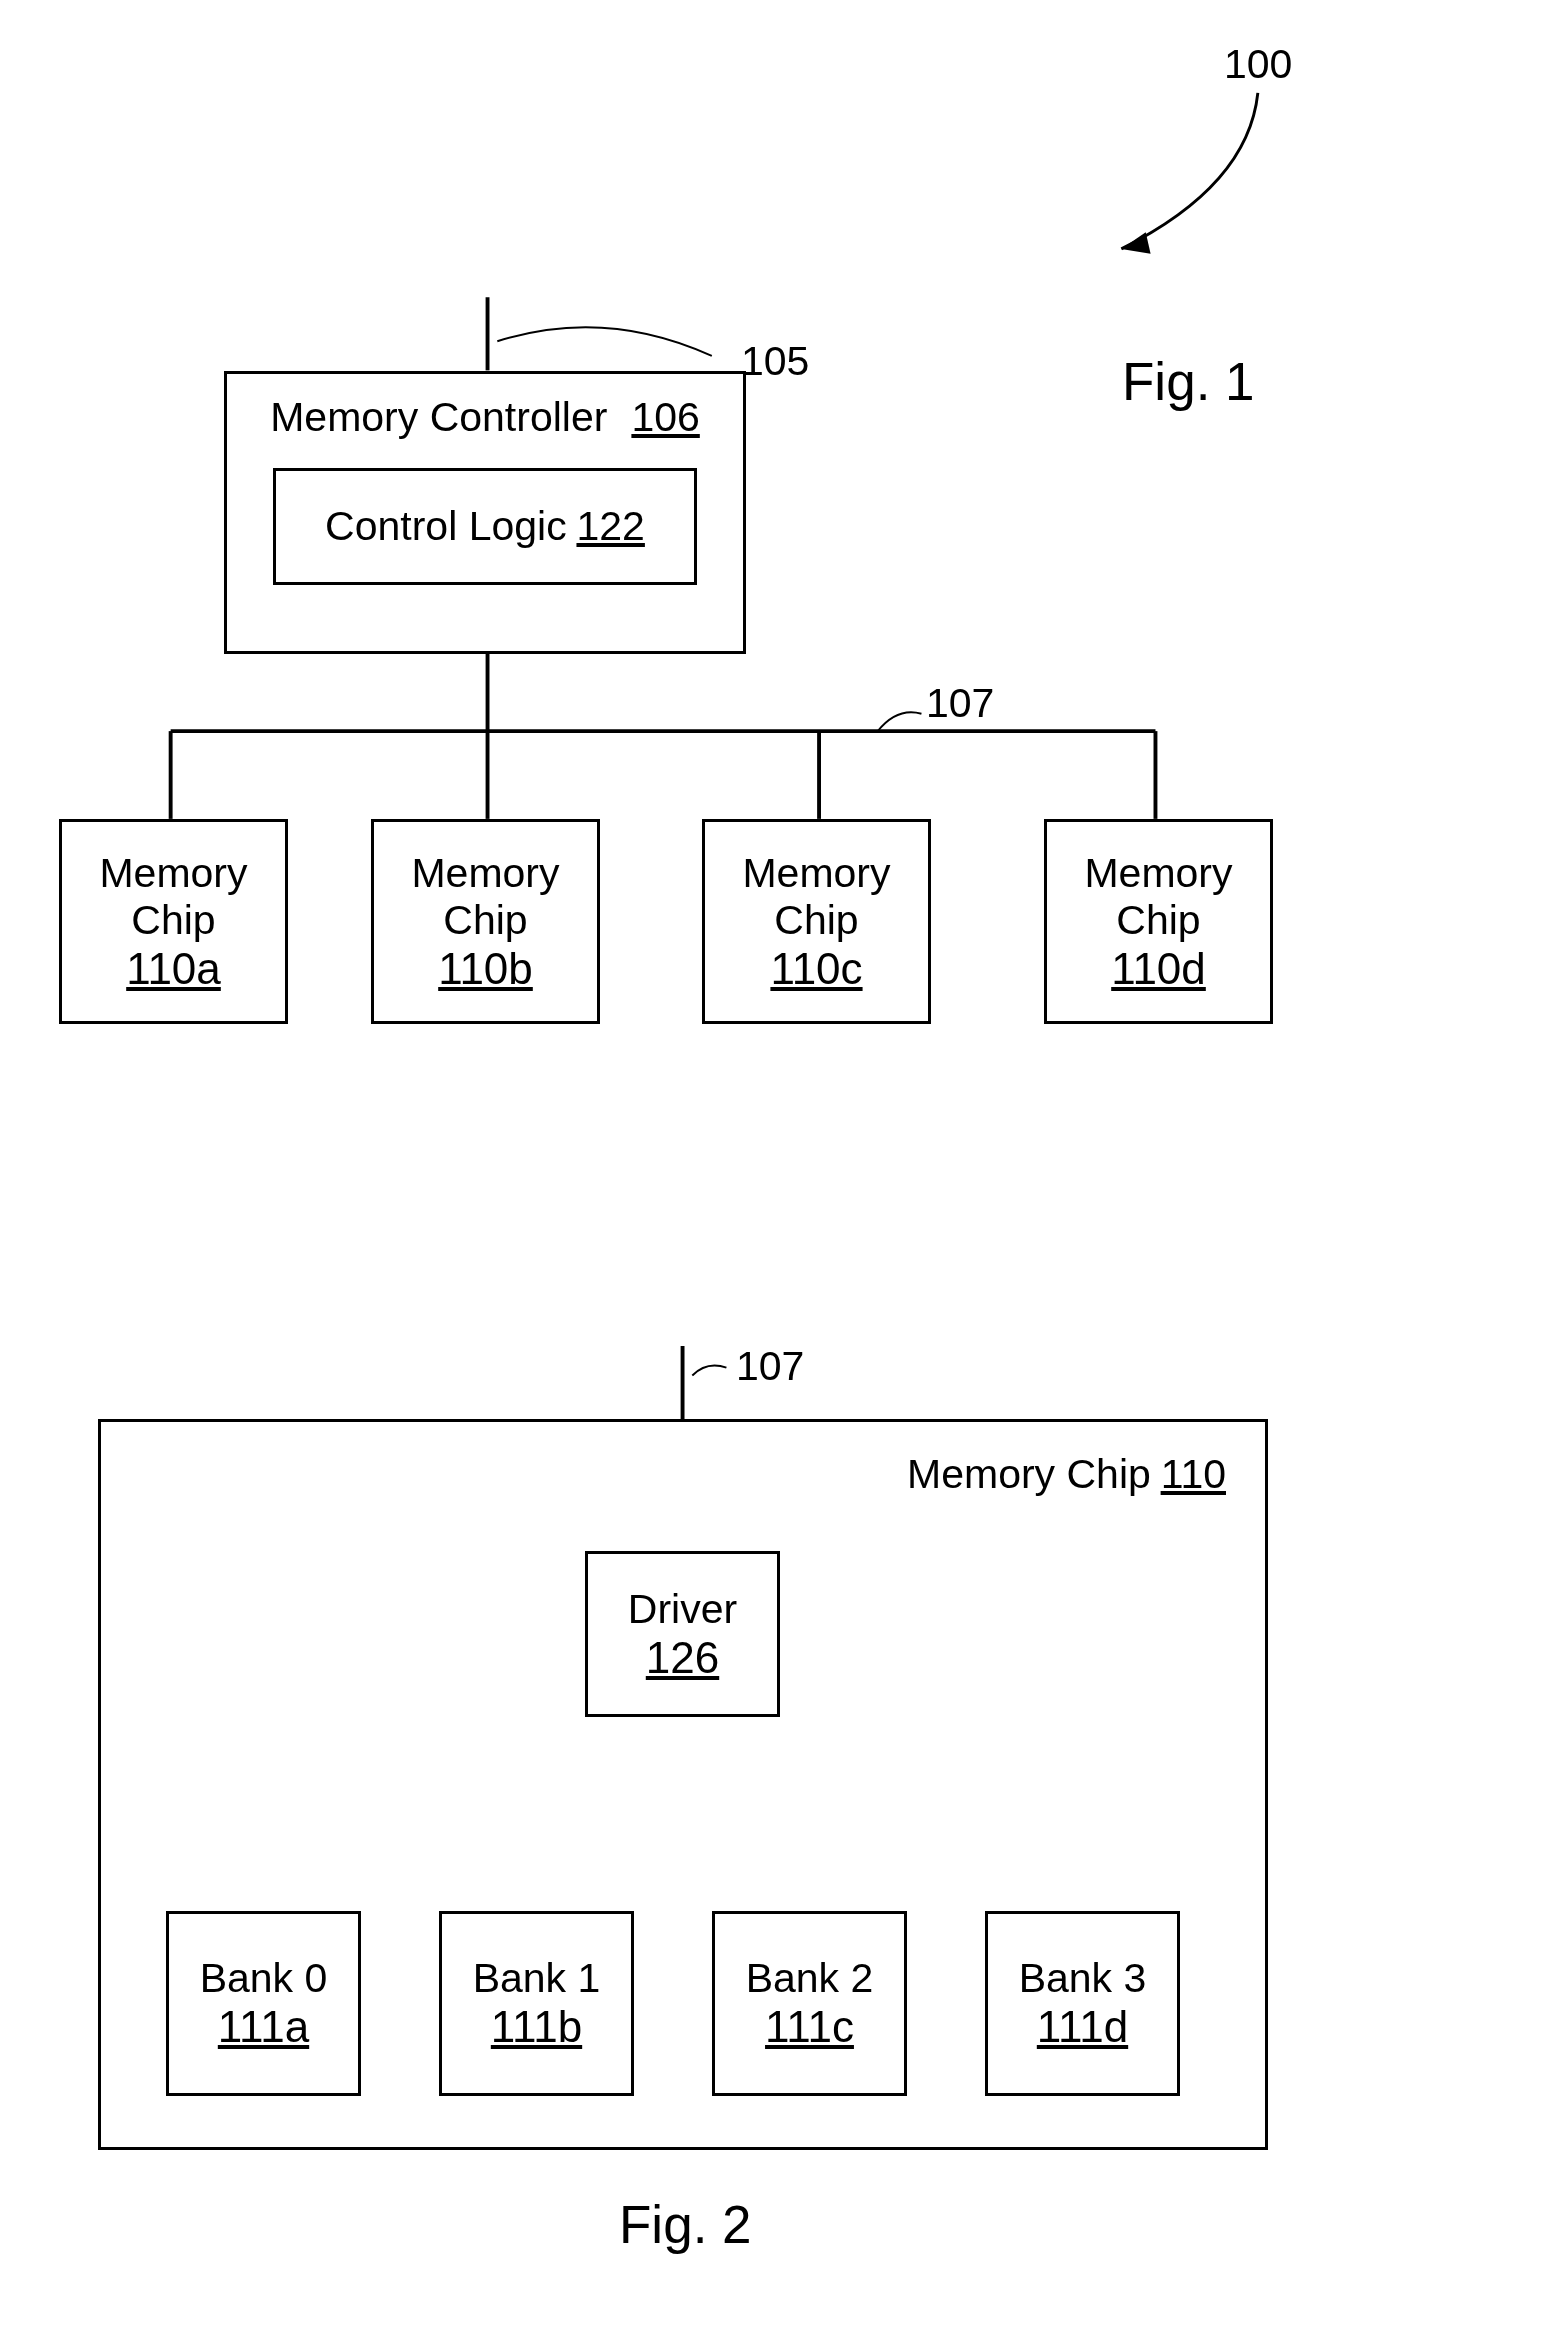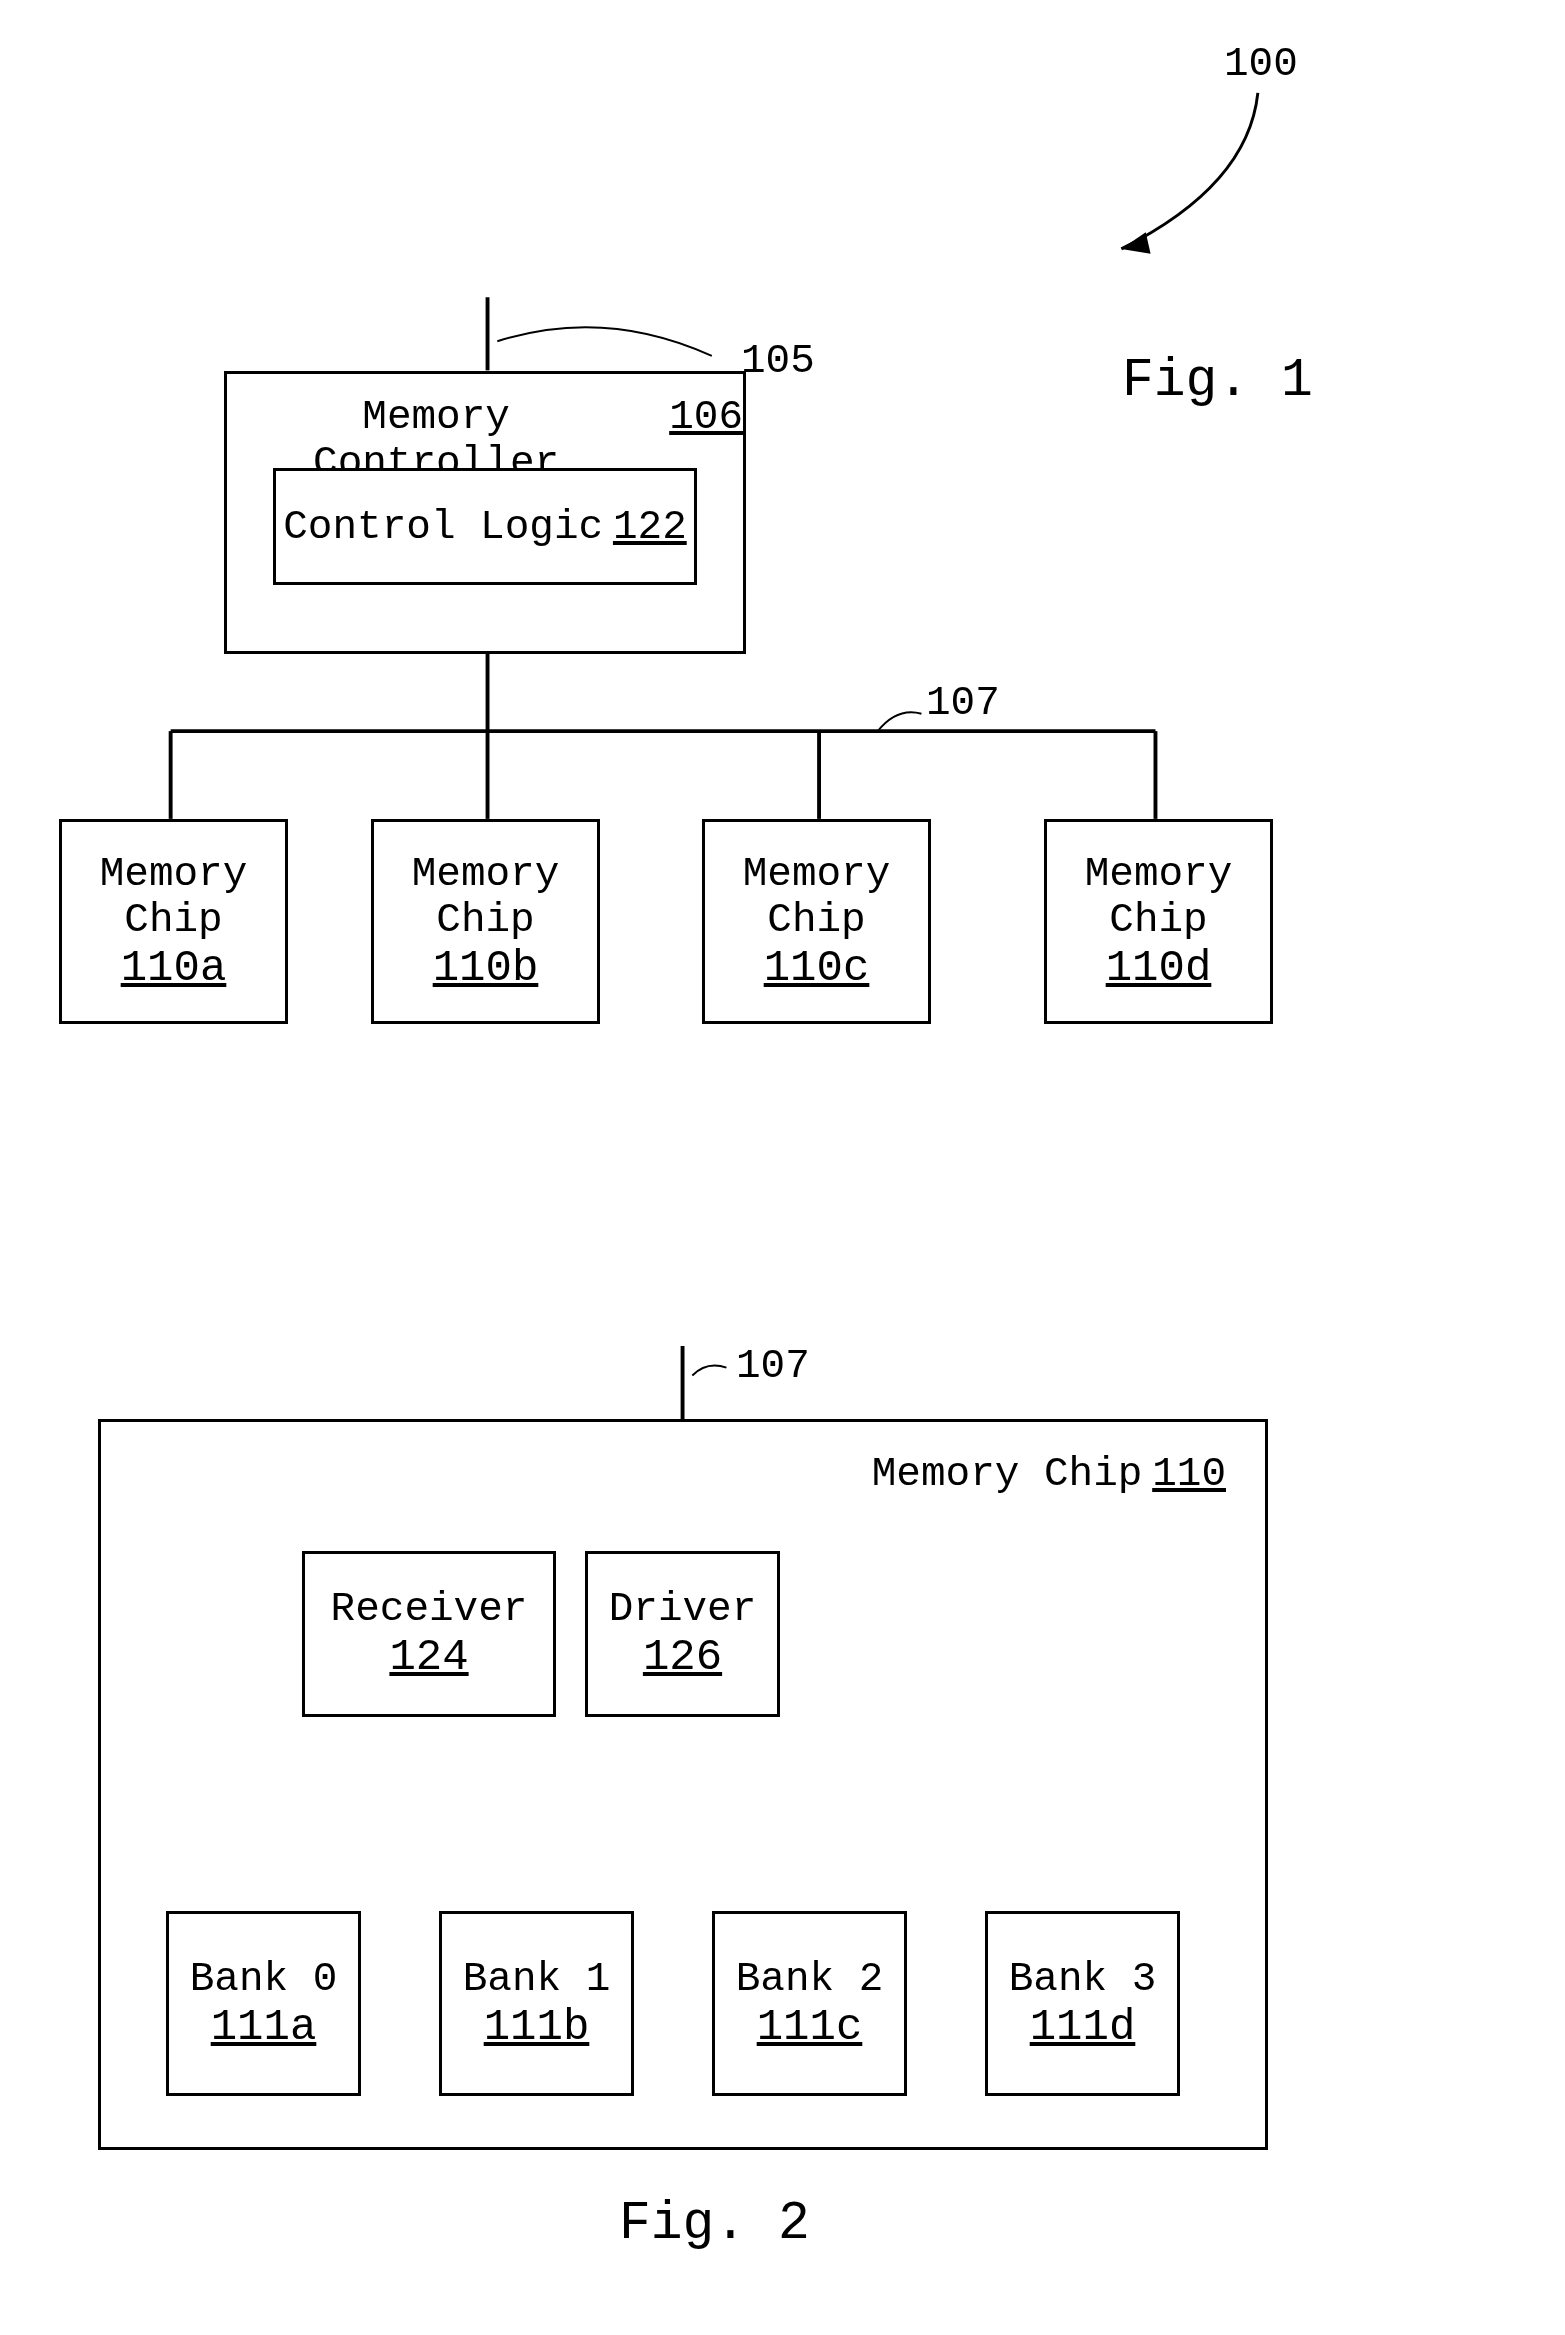"100" .page { font-family: Liberation Mono, monospace -> none }
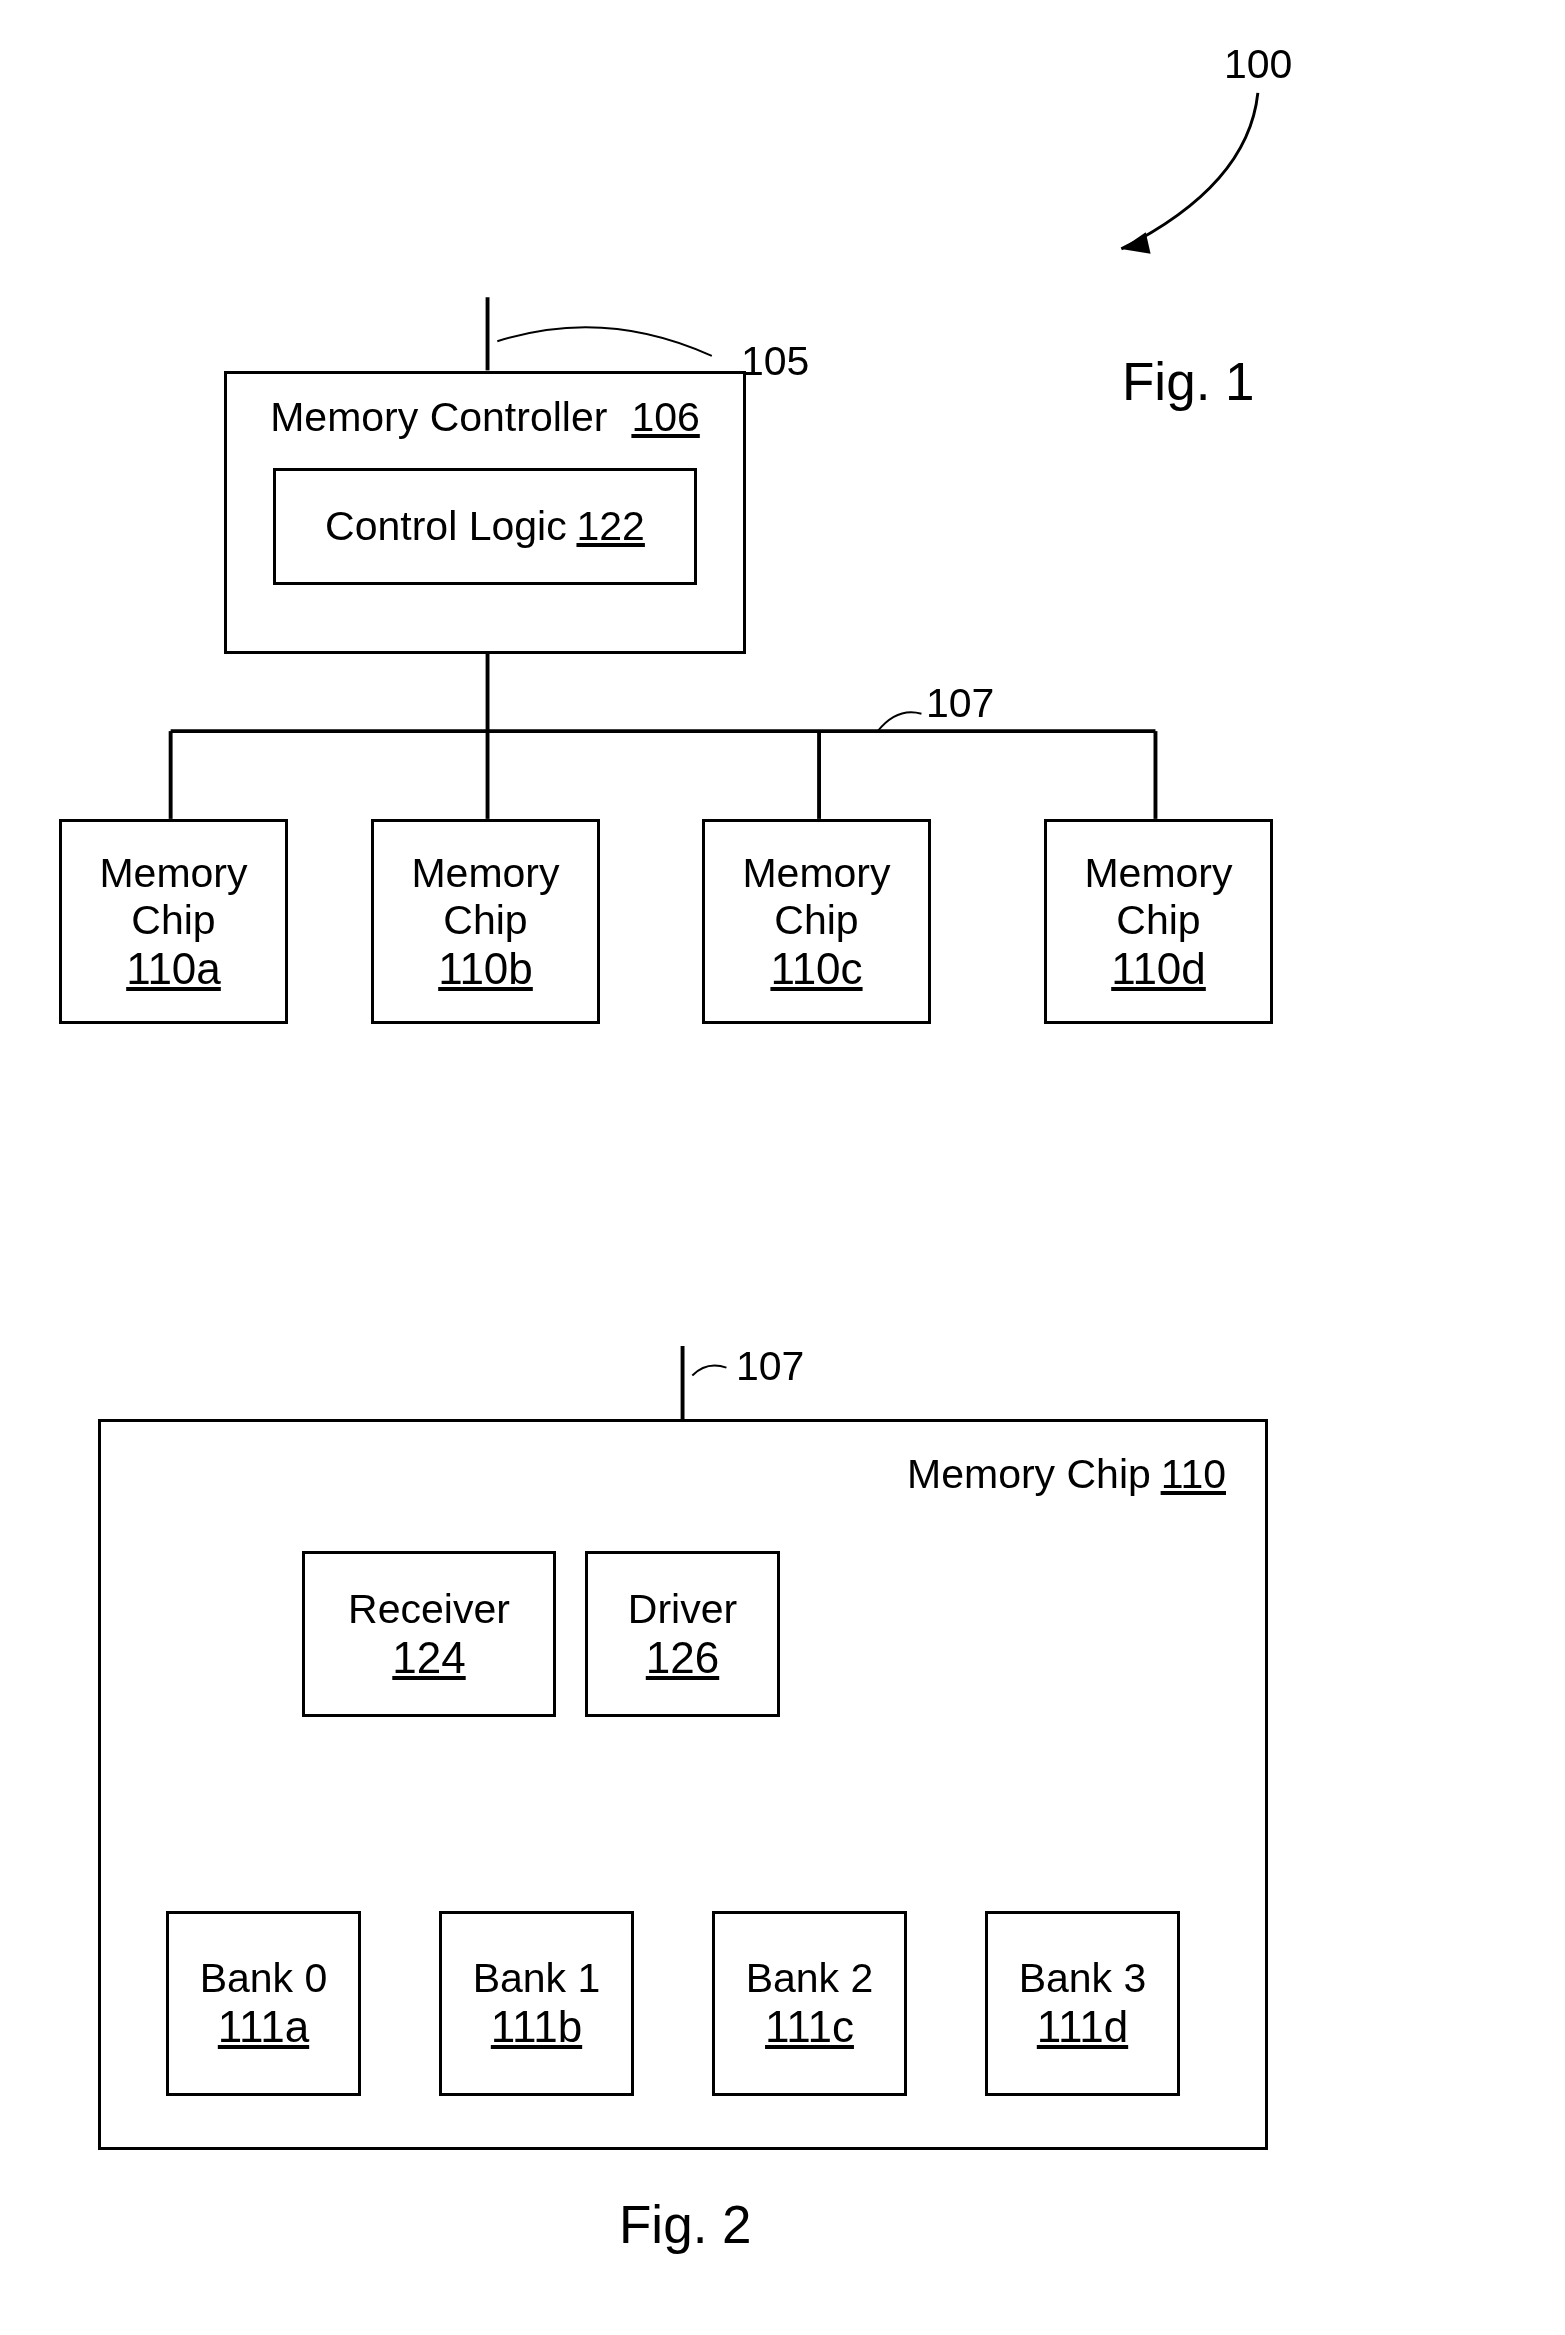"Receiver" div.box { html: <div> <span>Receiver</span> <span>124</span> </div> -> none }
